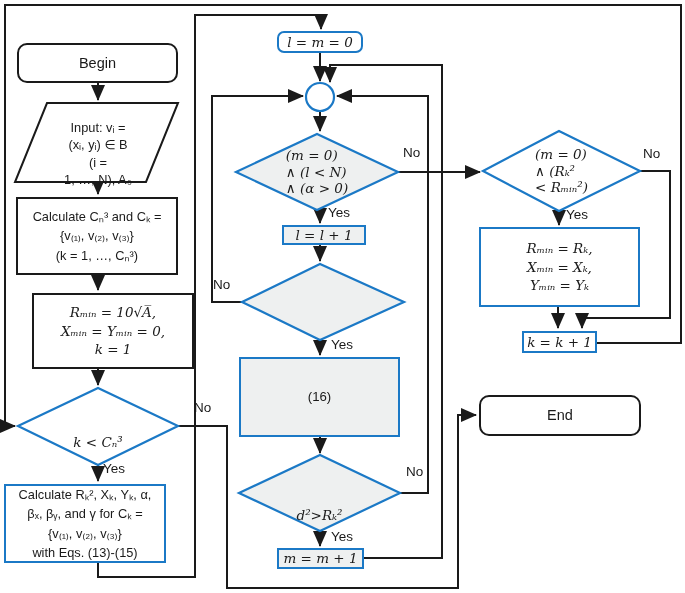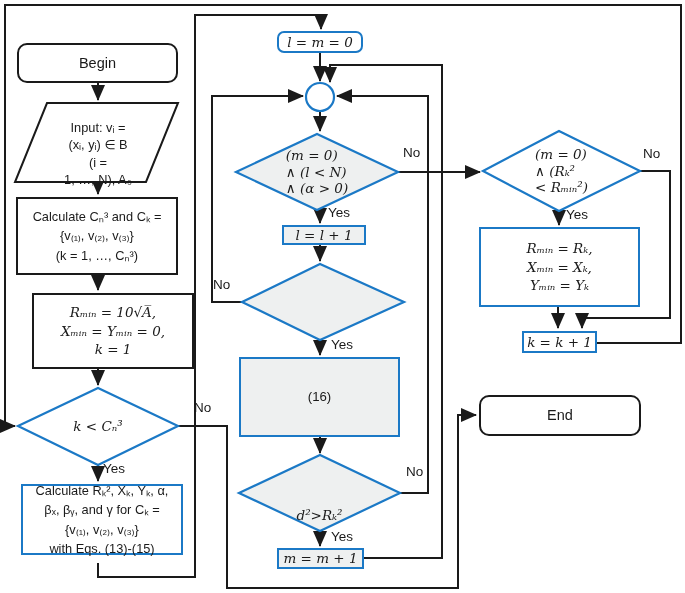"k < Cₙ³" div.dtext { top: 415px -> 431px }
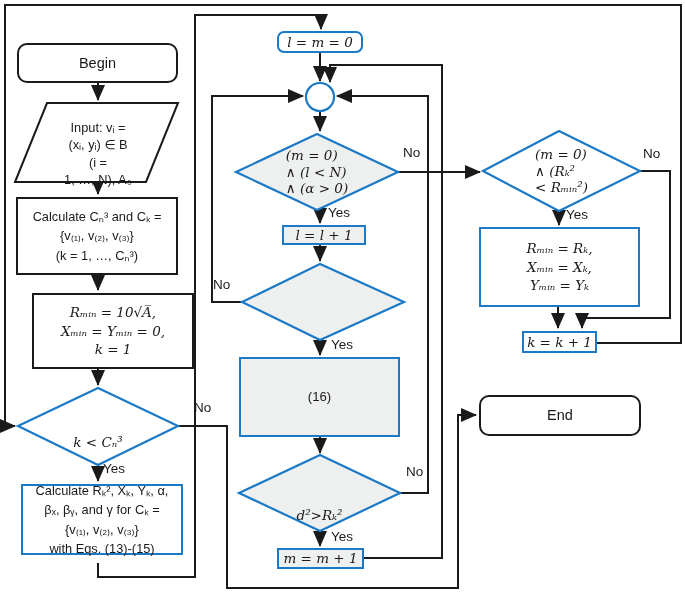"Calculate Rₖ², Xₖ, Yₖ, α," div.node { height: 71px -> 79px; left: 21px -> 4px }
